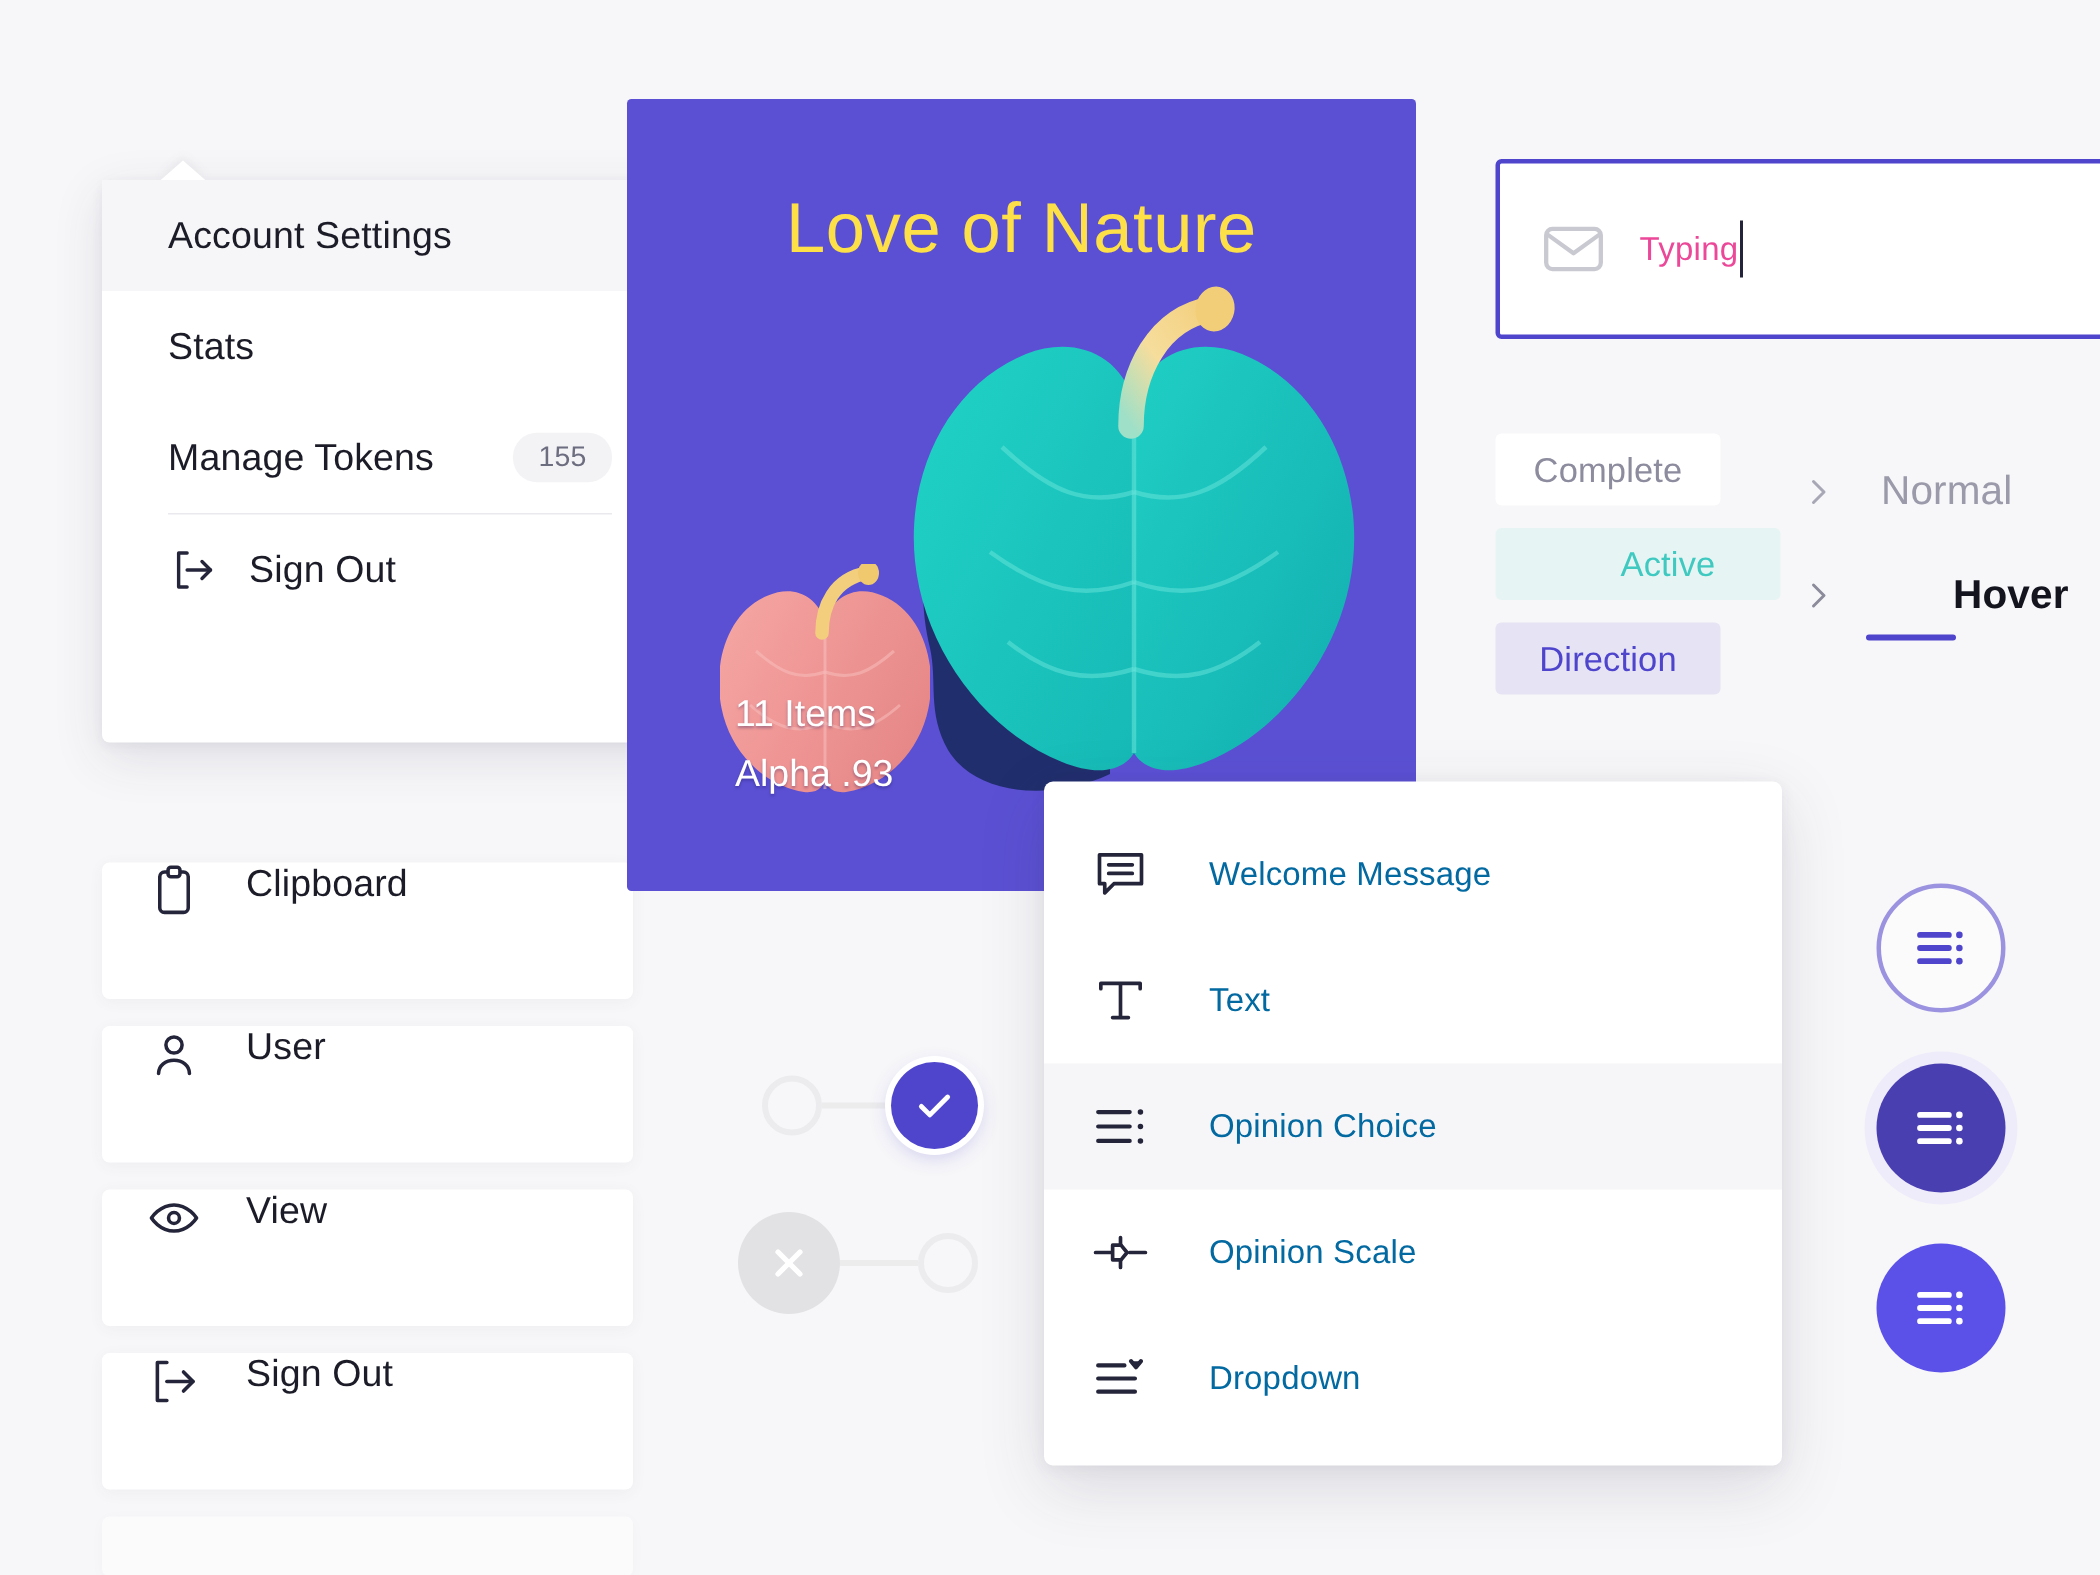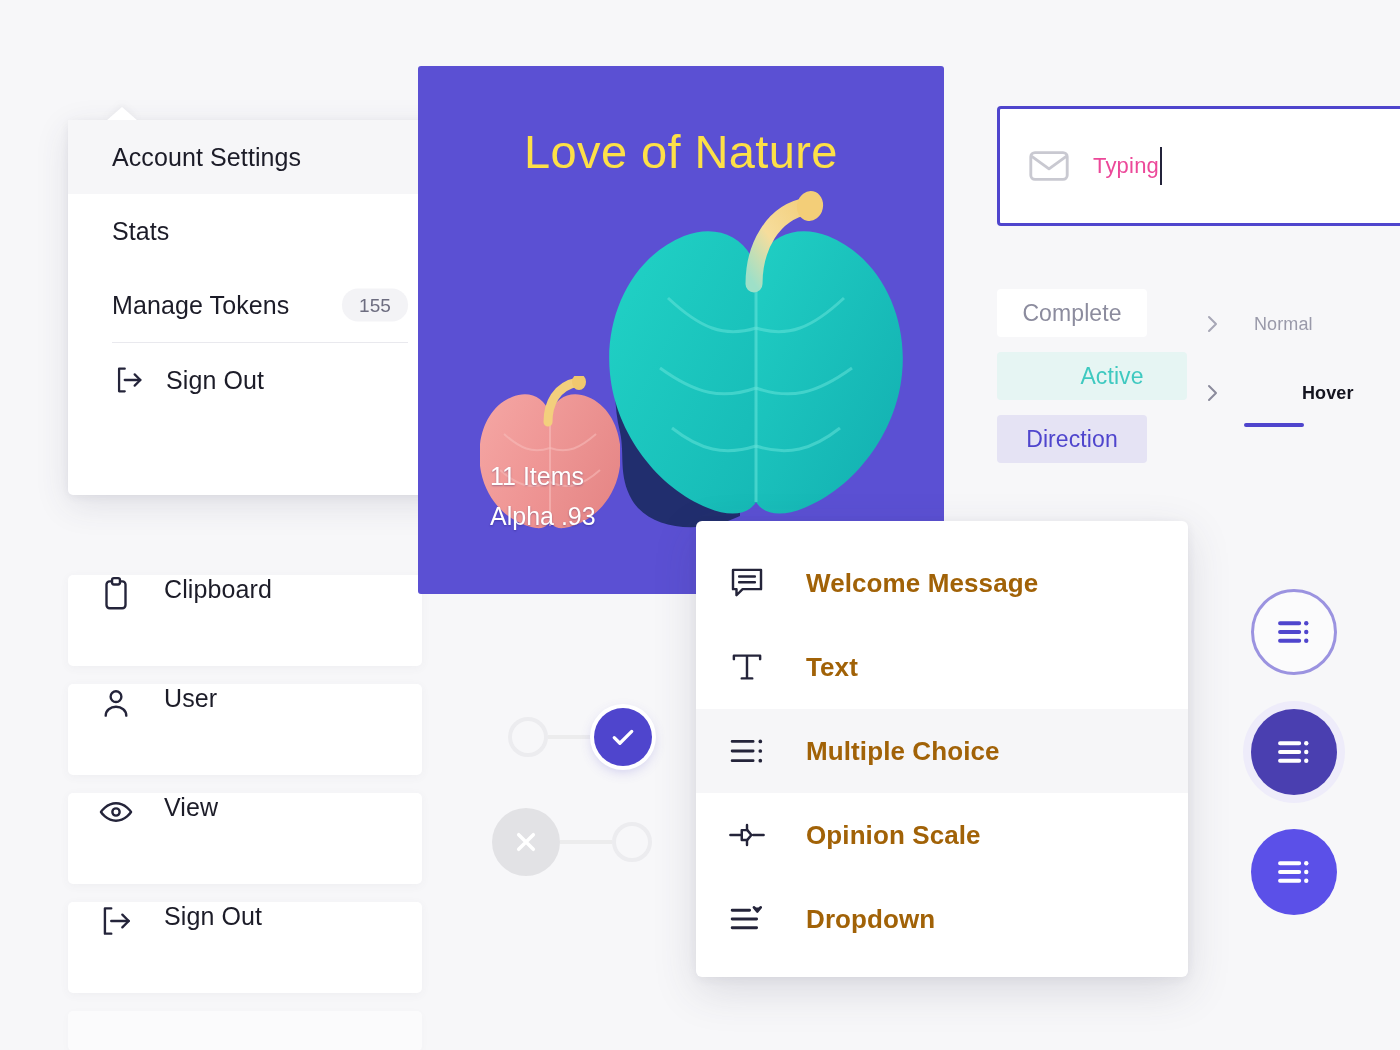"Normal" .state-link .txt { font-size: 18px -> 27px }
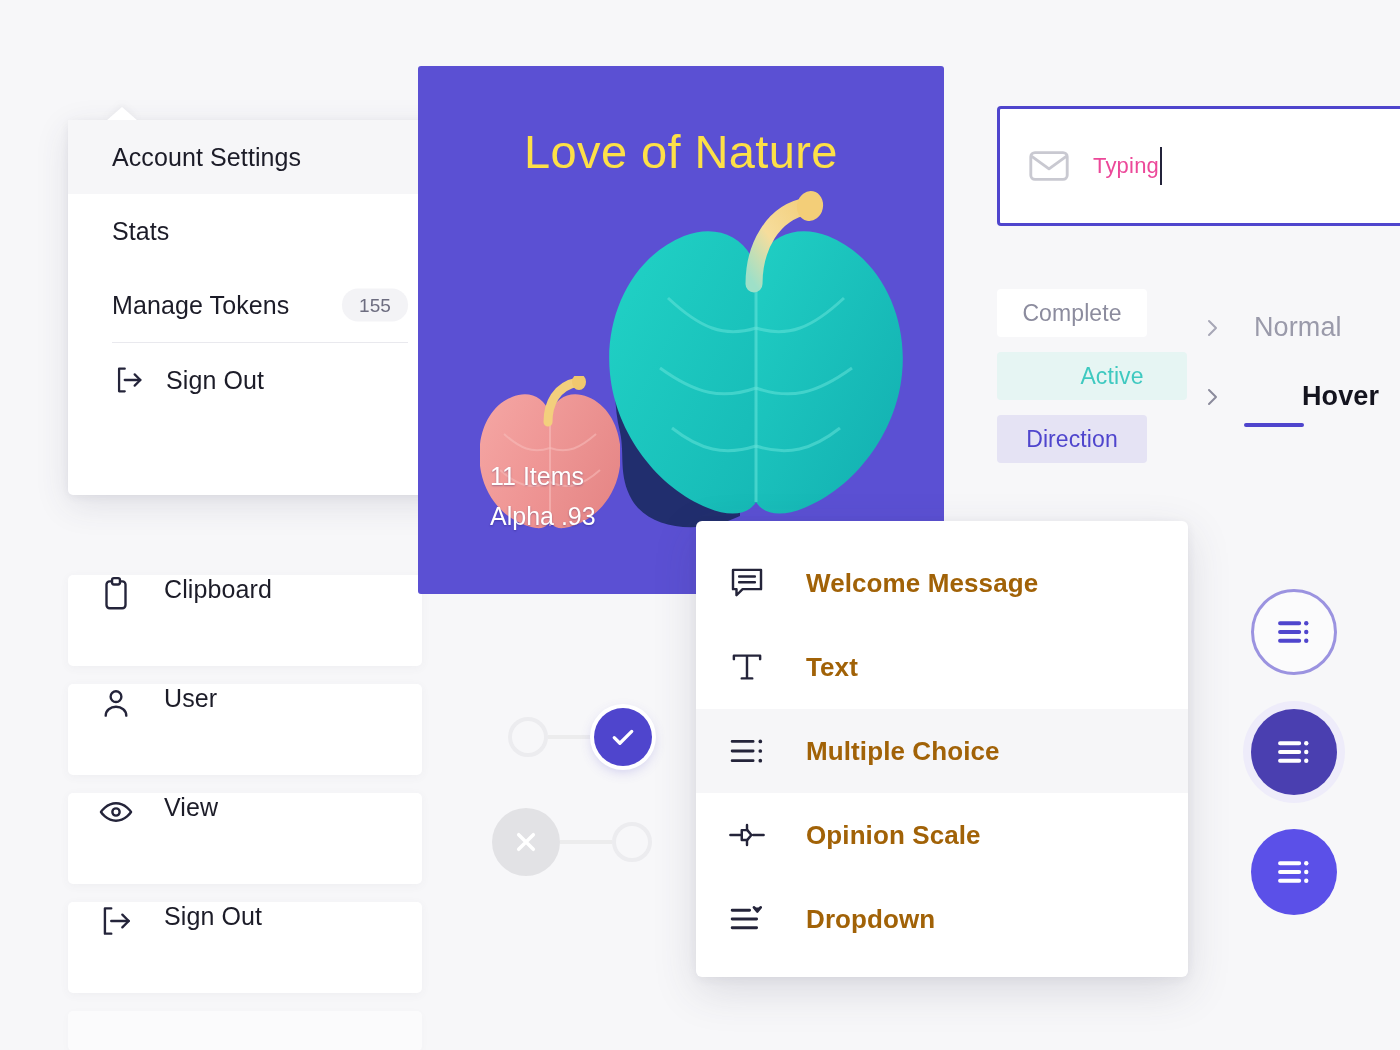"Welcome Message" .q-row .lbl { color: #a16207 -> #0369a1; font-size: 26px -> 22px; font-weight: bold -> none }
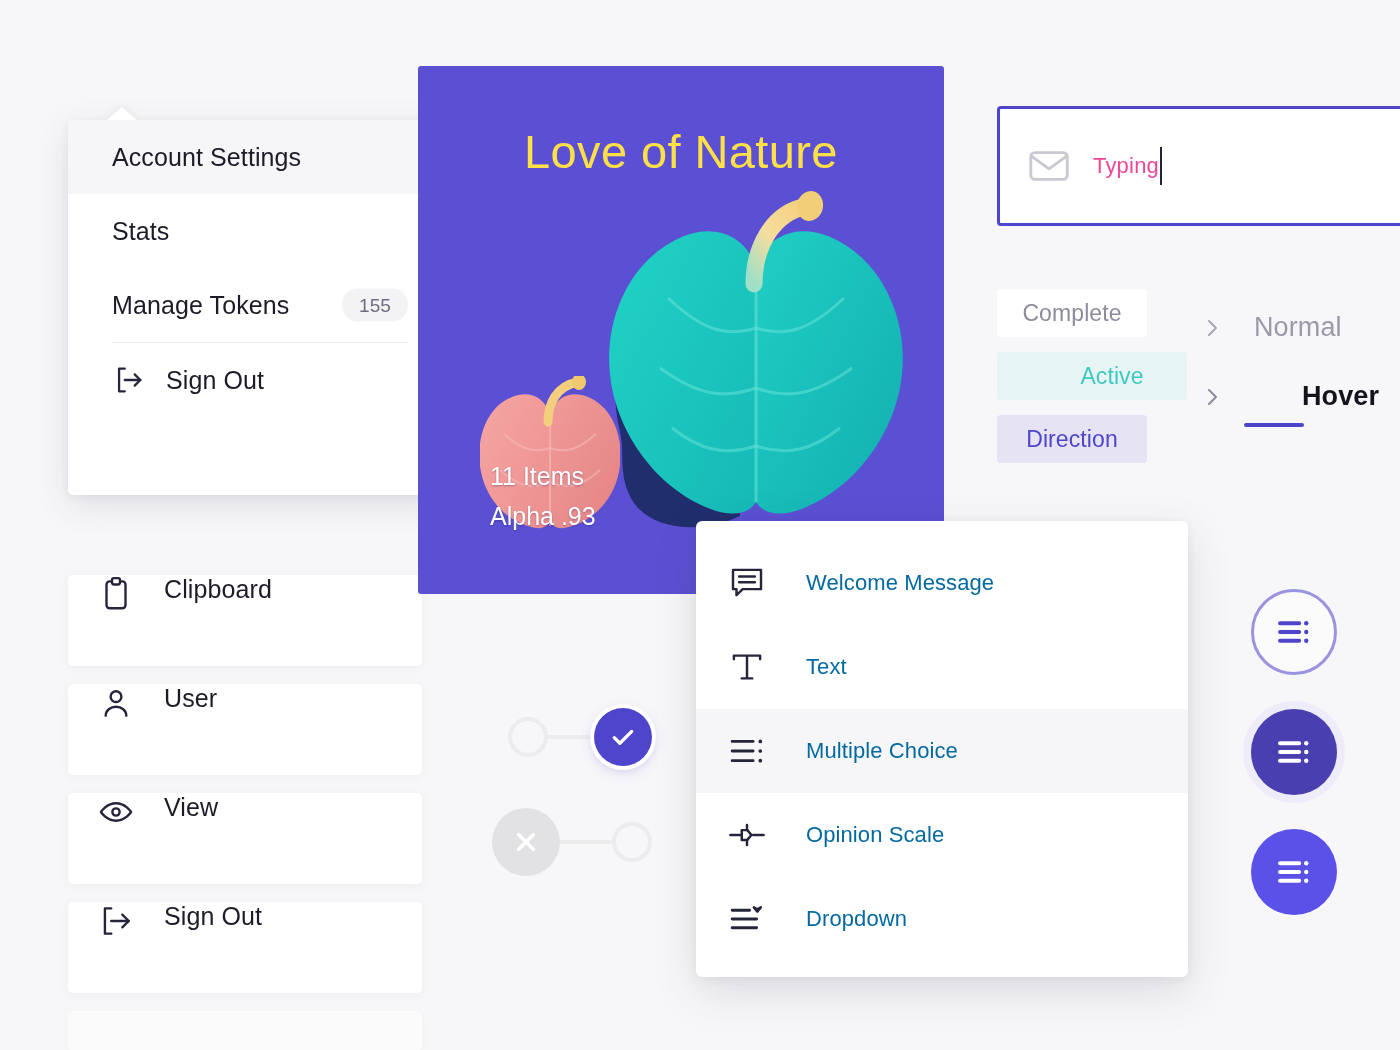"Multiple Choice" span.lbl { text: Multiple -> Opinion }
